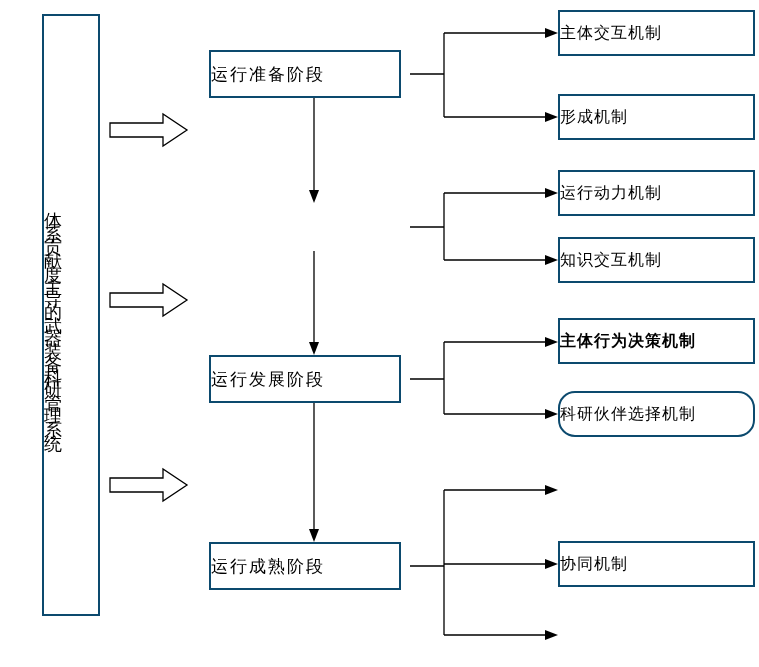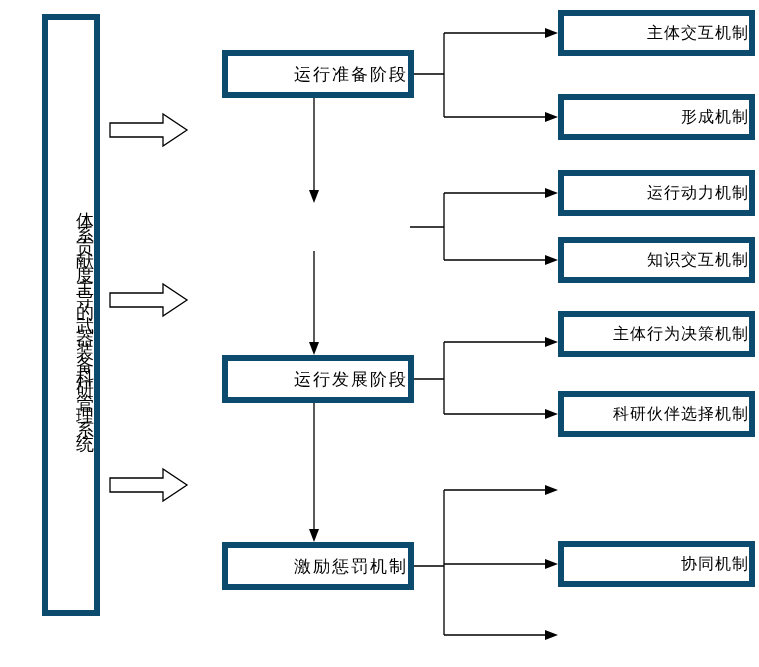"主体交互机制" .node { border: 6px solid #0c4a6e -> 2px solid #0c4a6e; justify-content: flex-end -> flex-start }
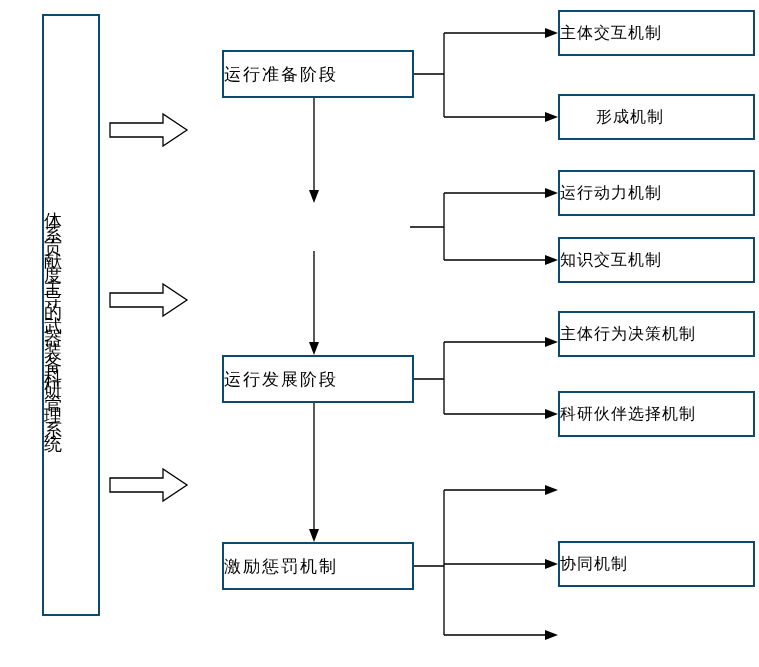"运行准备阶段" .stage-box { left: 222px -> 209px }
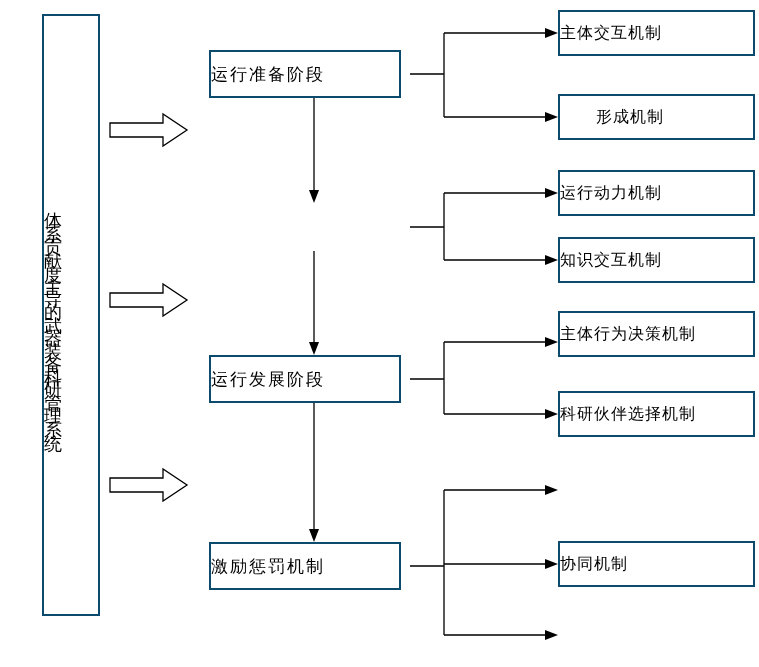"形成机制" div.node { padding-left: 36px -> none }
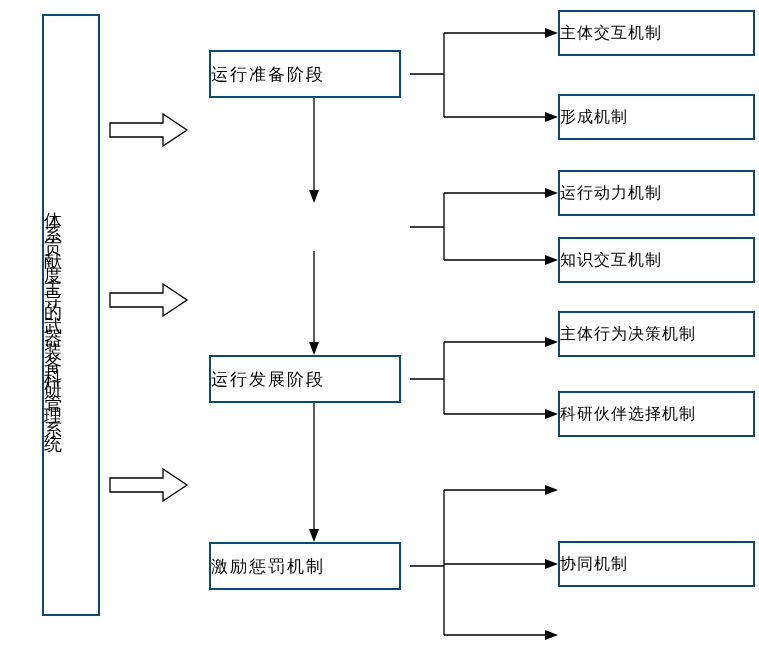"主体行为决策机制" div.node { font-weight: none -> bold; top: 311px -> 318px }
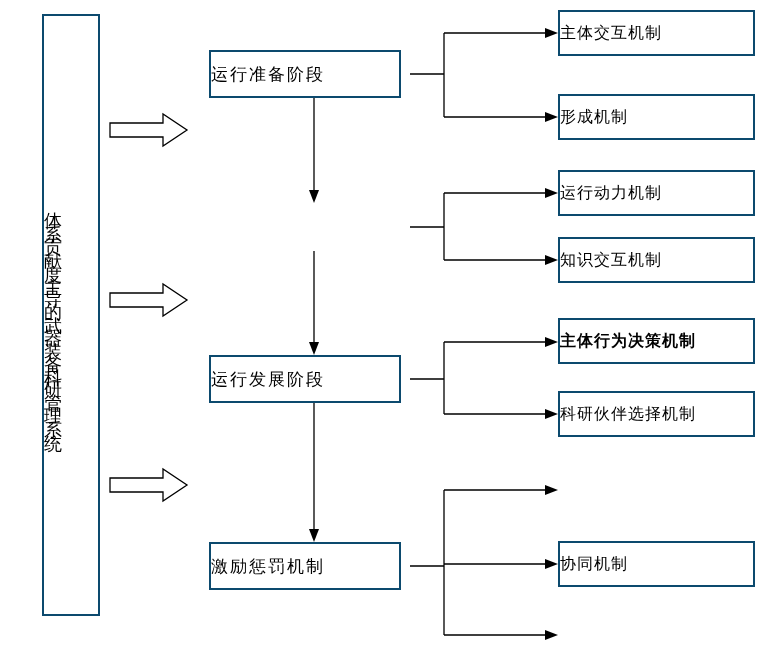"科研伙伴选择机制" div.node { border-radius: none -> 17px }
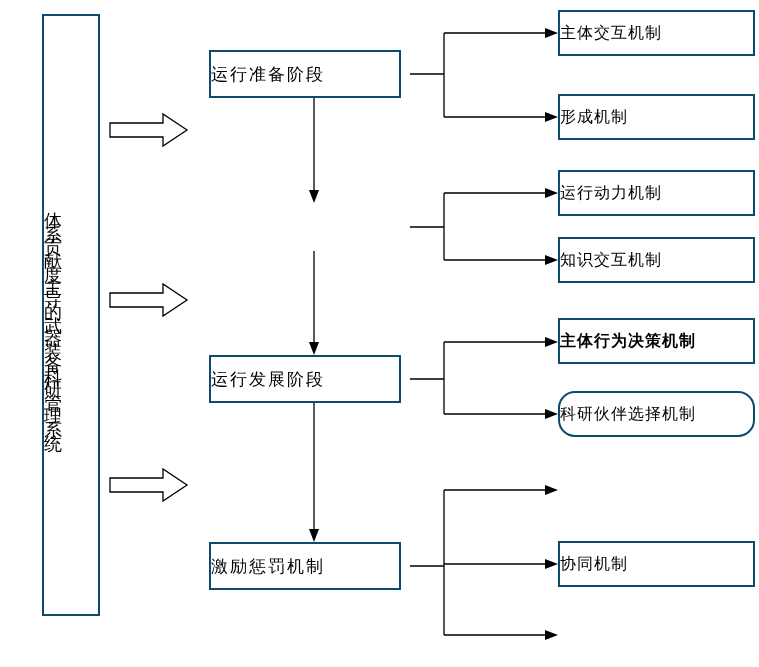"激励惩罚机制" span { text: 激励惩罚机制 -> 运行成熟阶段 }
